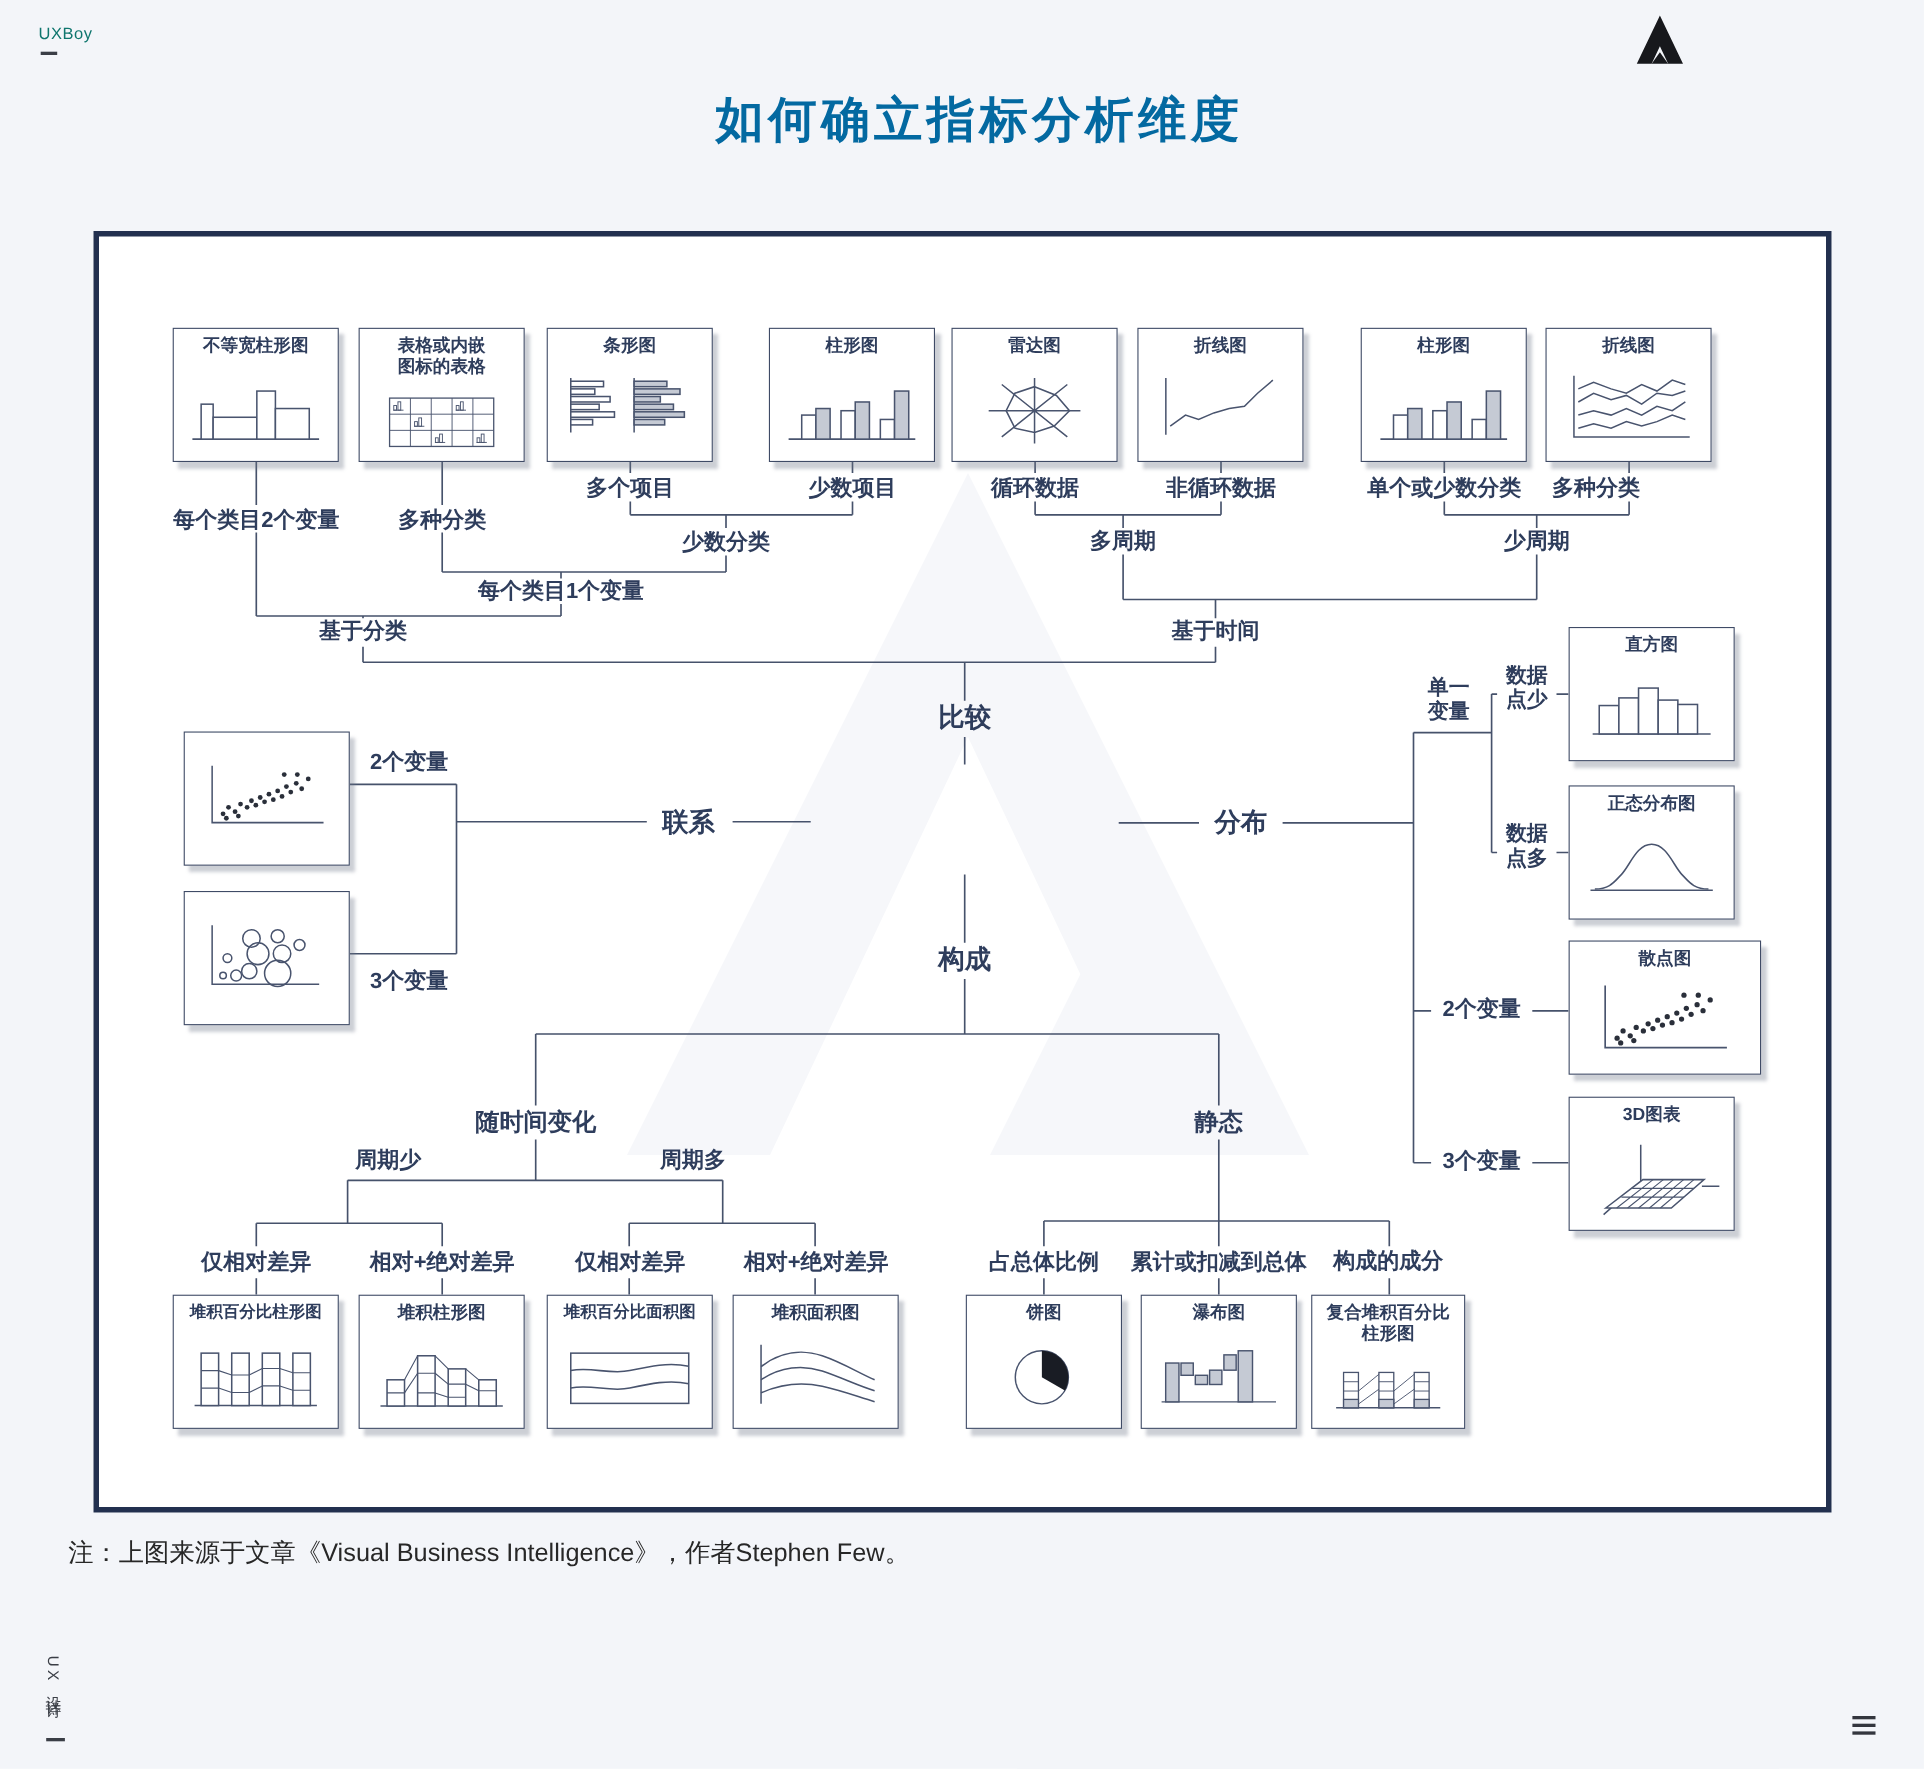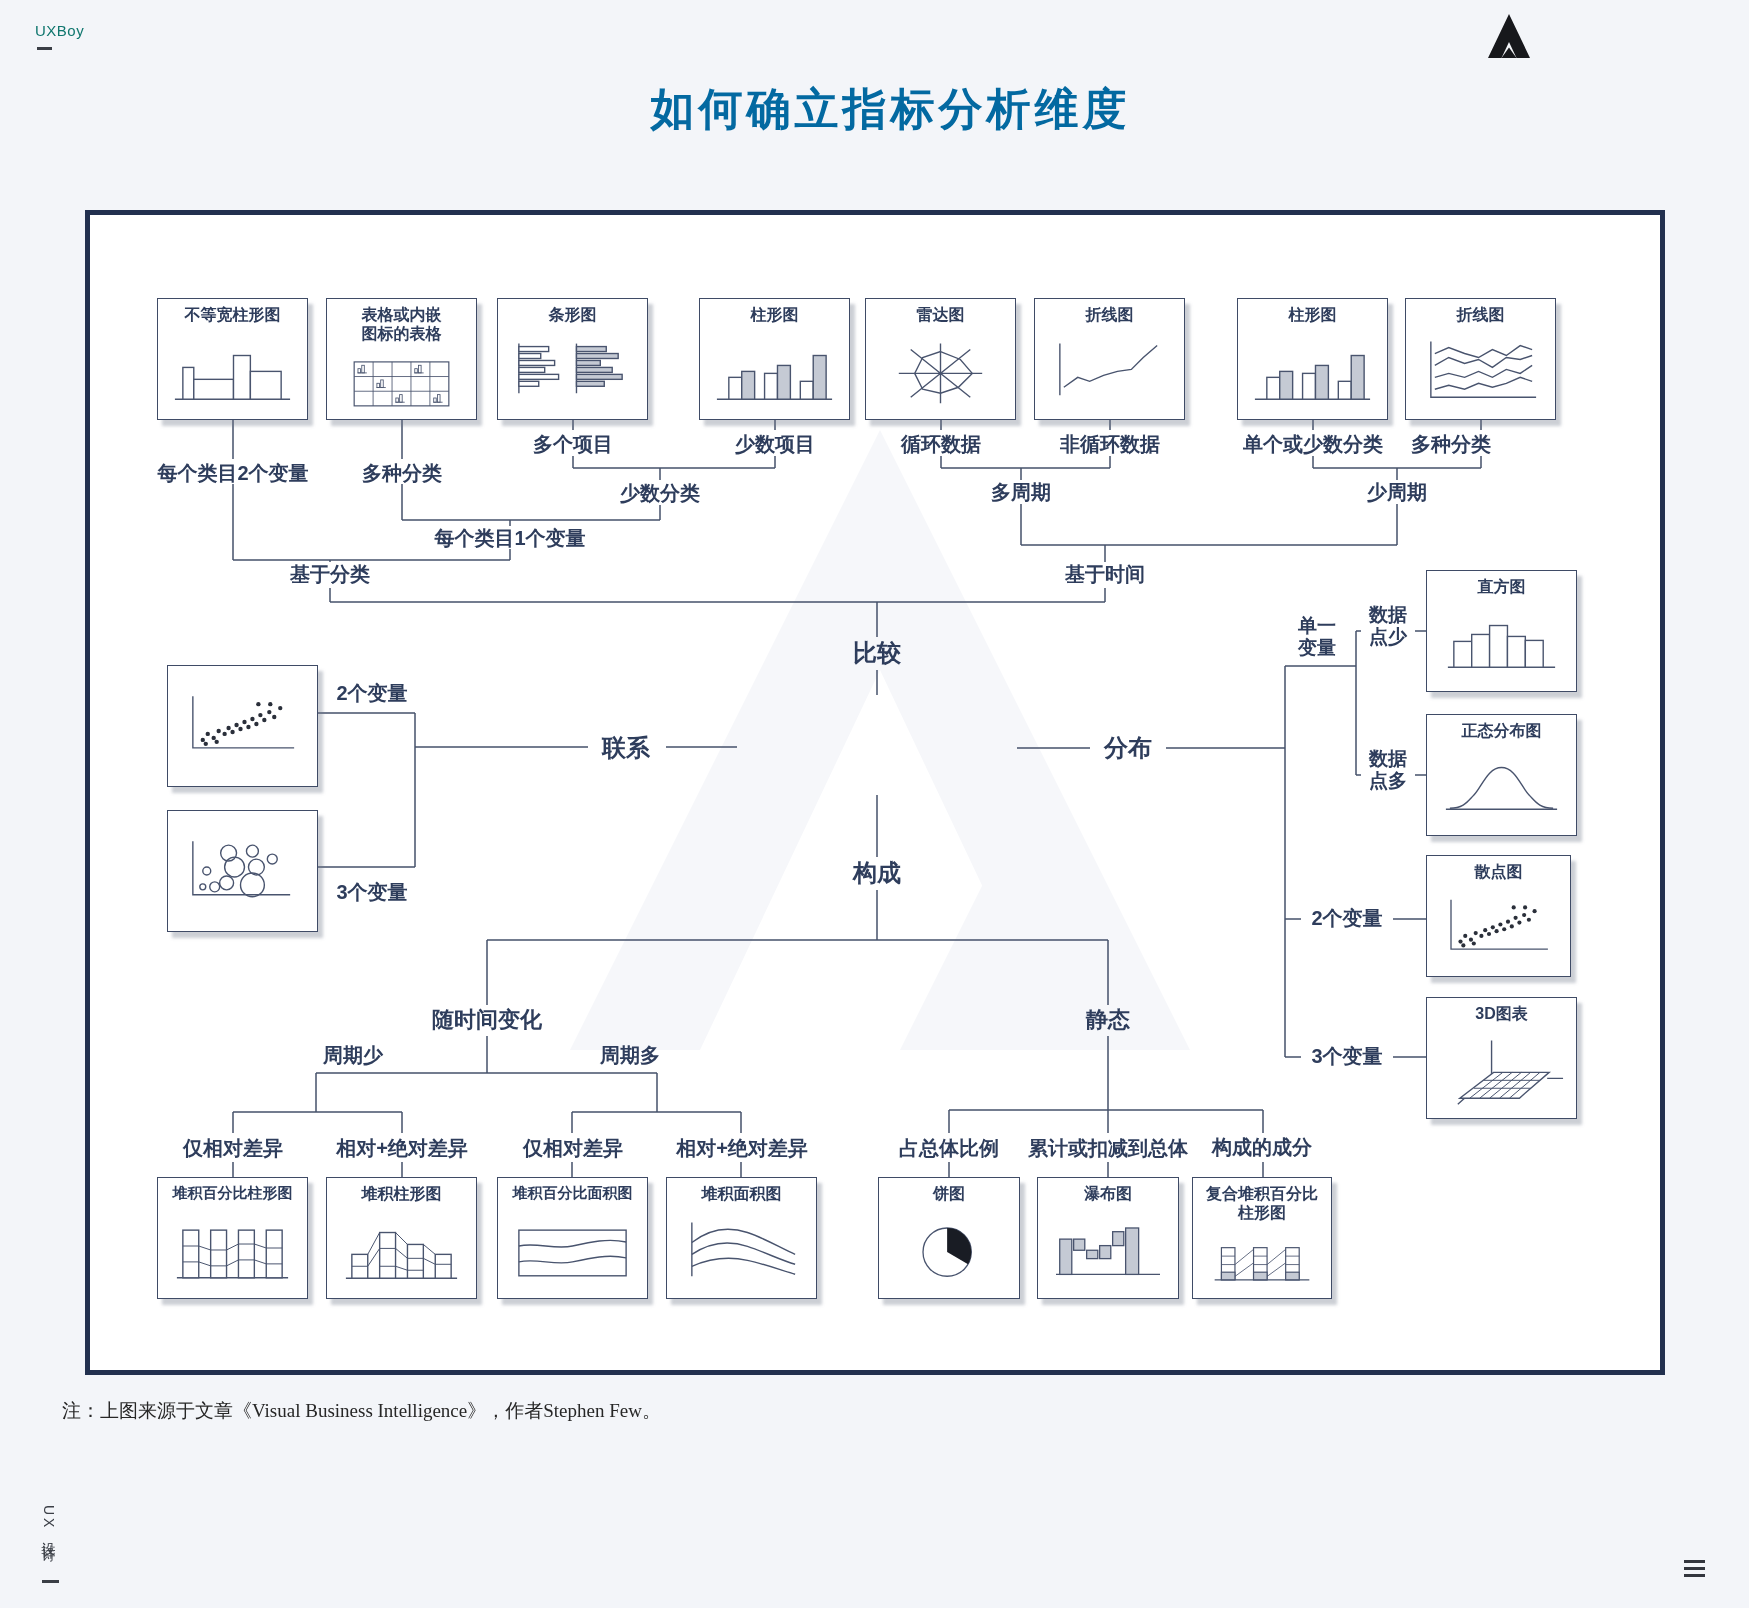"散点图" div.card { width: 145px -> 175px }
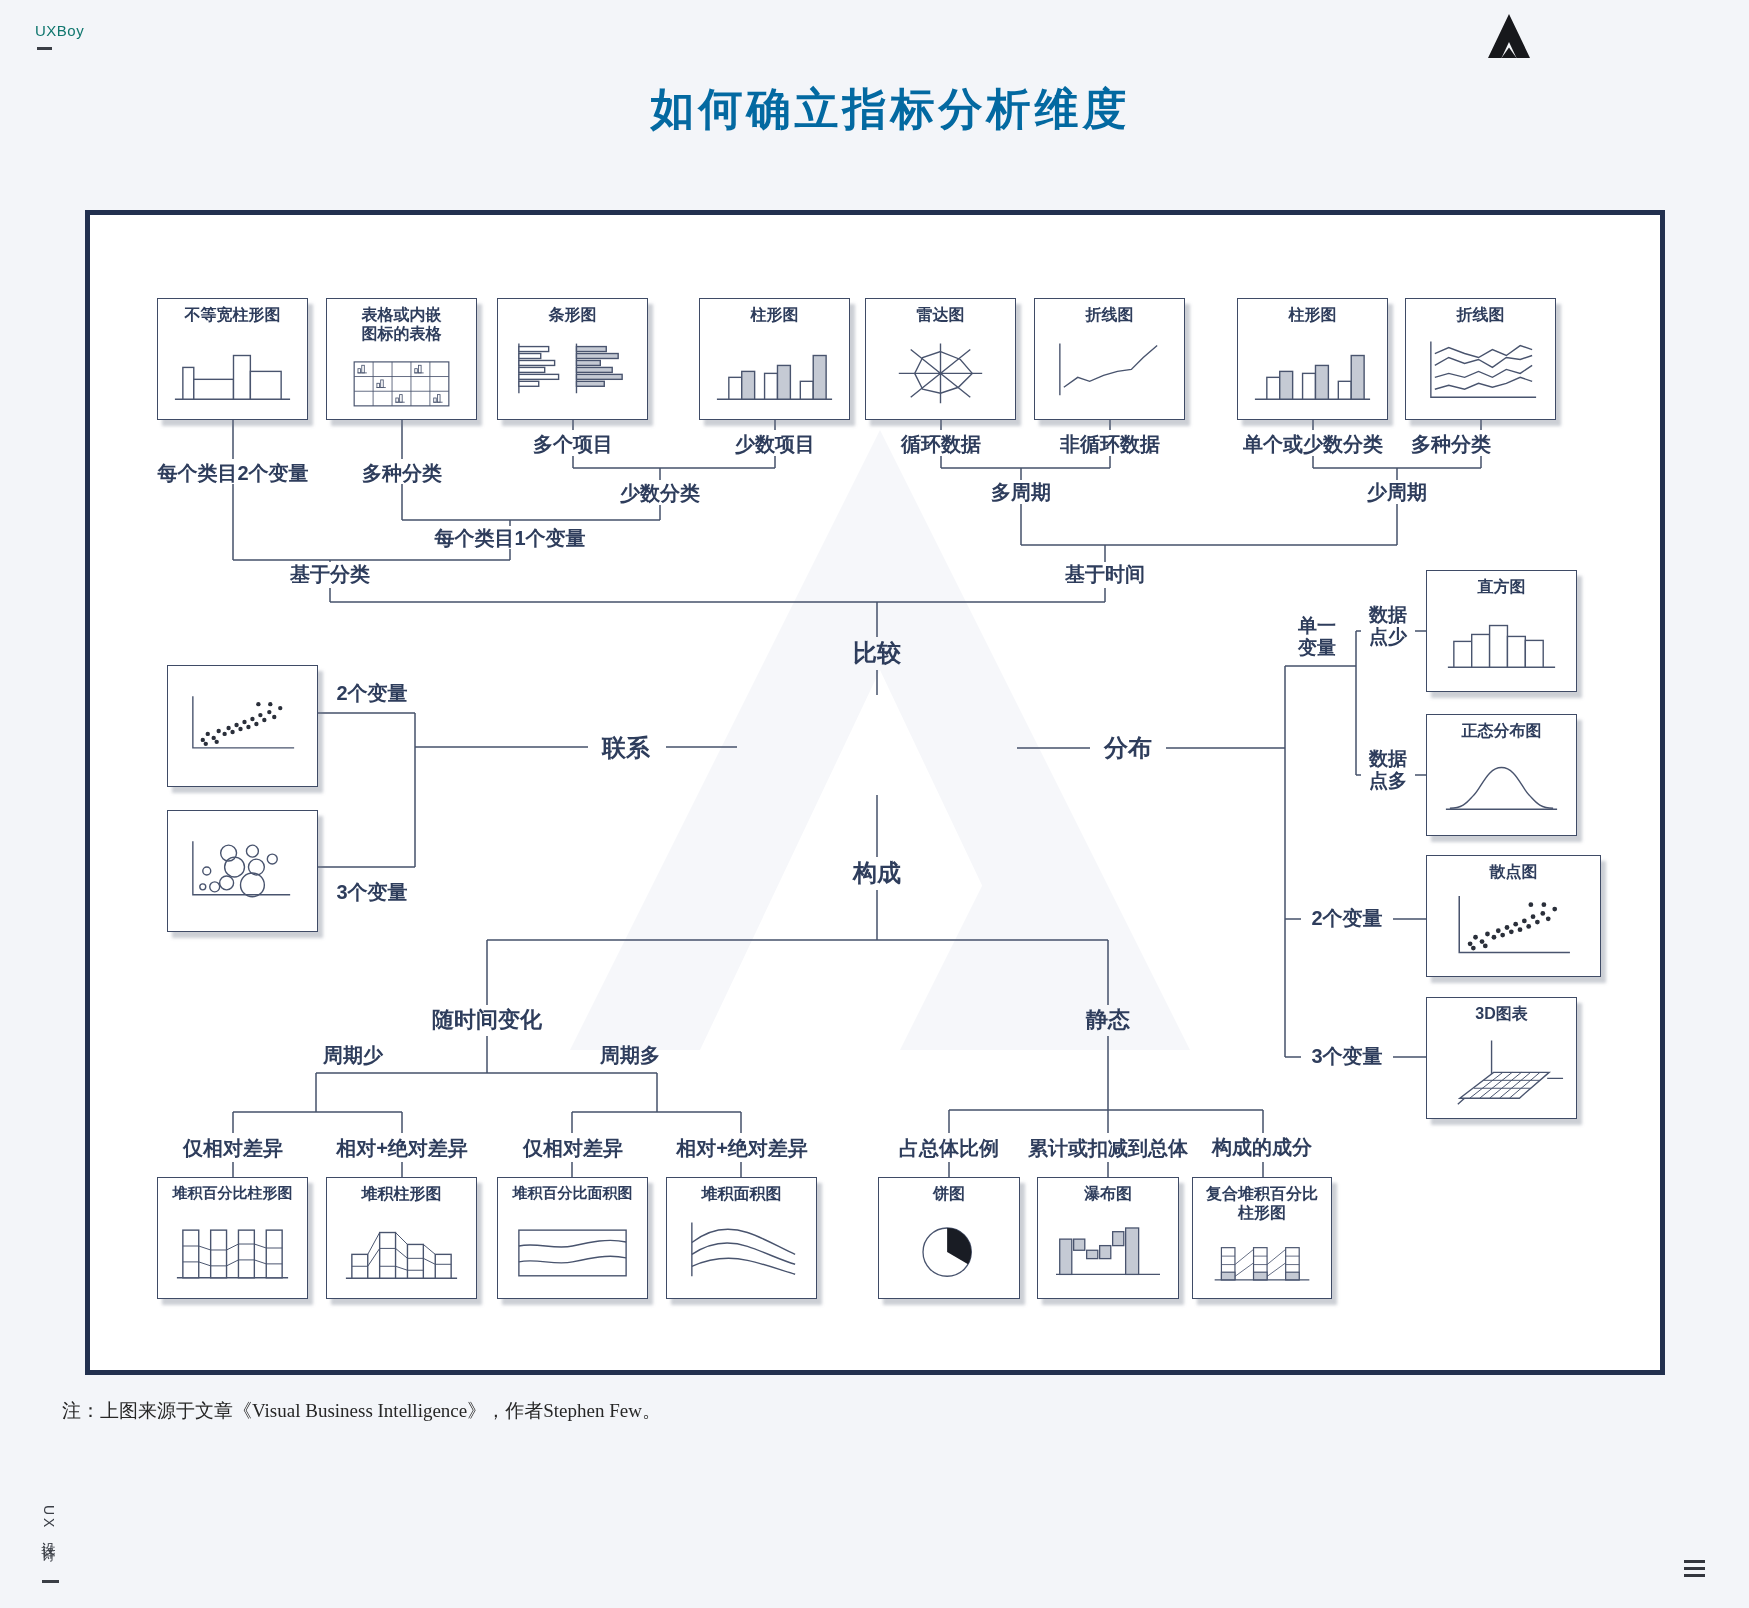"注：上图来源于文章《Visual Business" .footer-note { font-family: Liberation Serif, serif -> none; font-size: 19px -> 23px }
